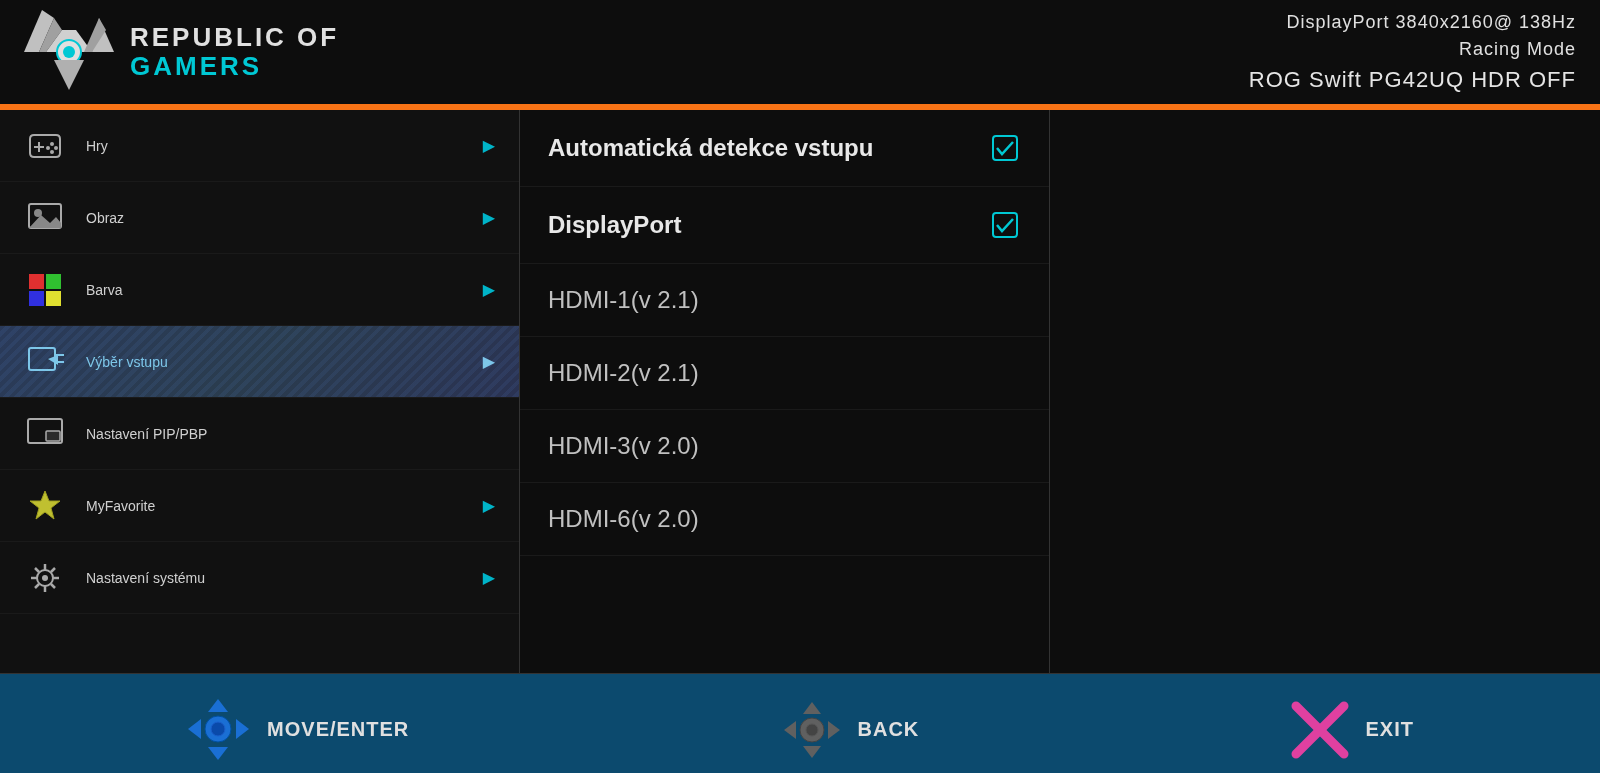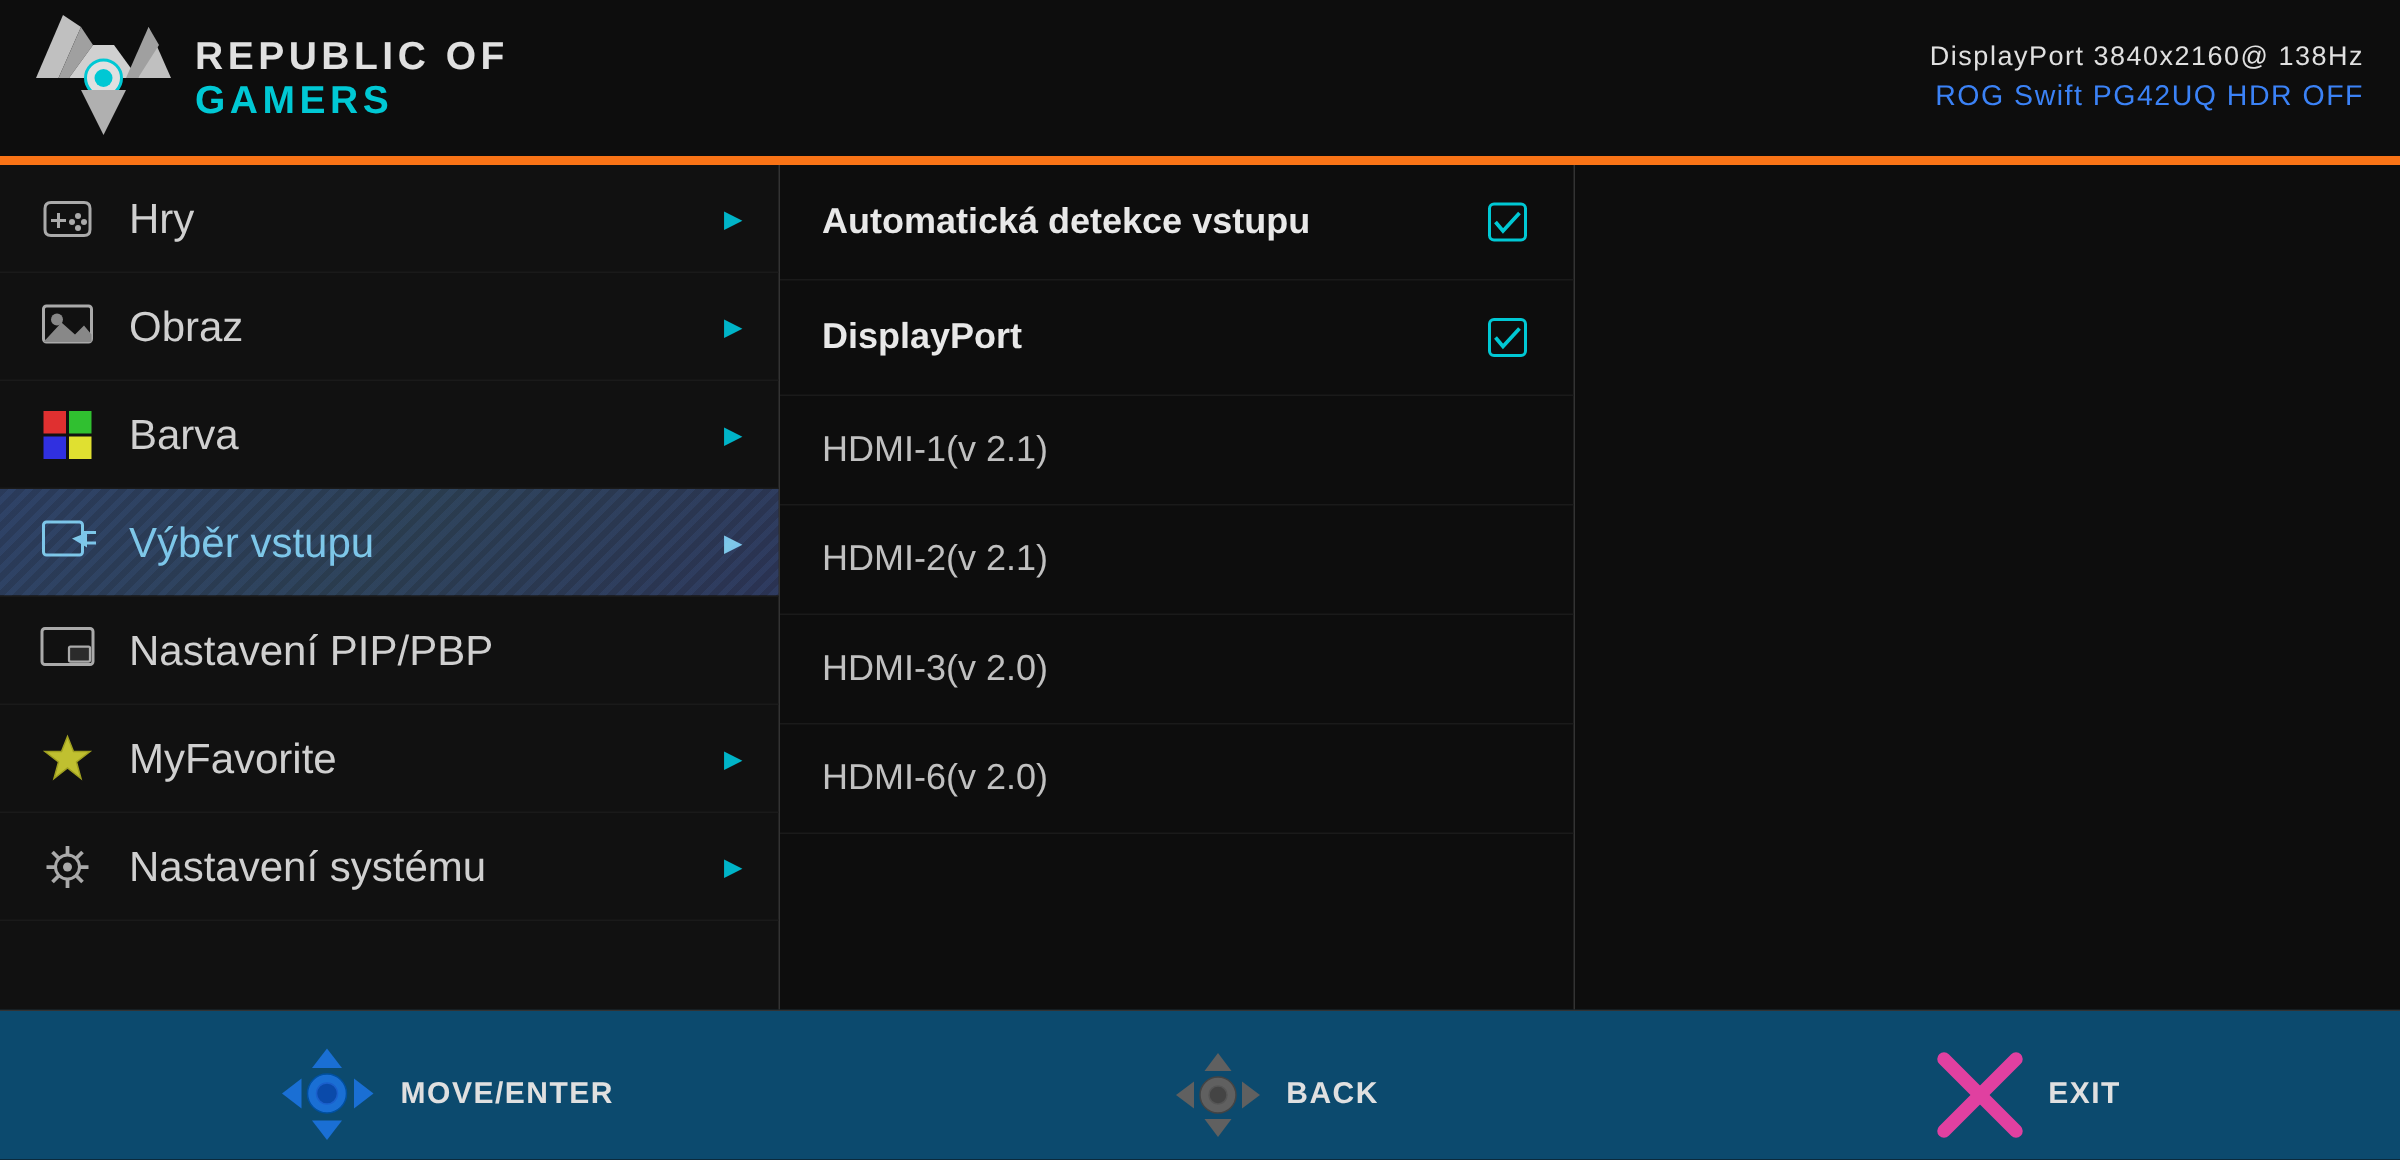"Racing Mode" div.header-info-line2 { html: none -> <div>Racing Mode</div> }
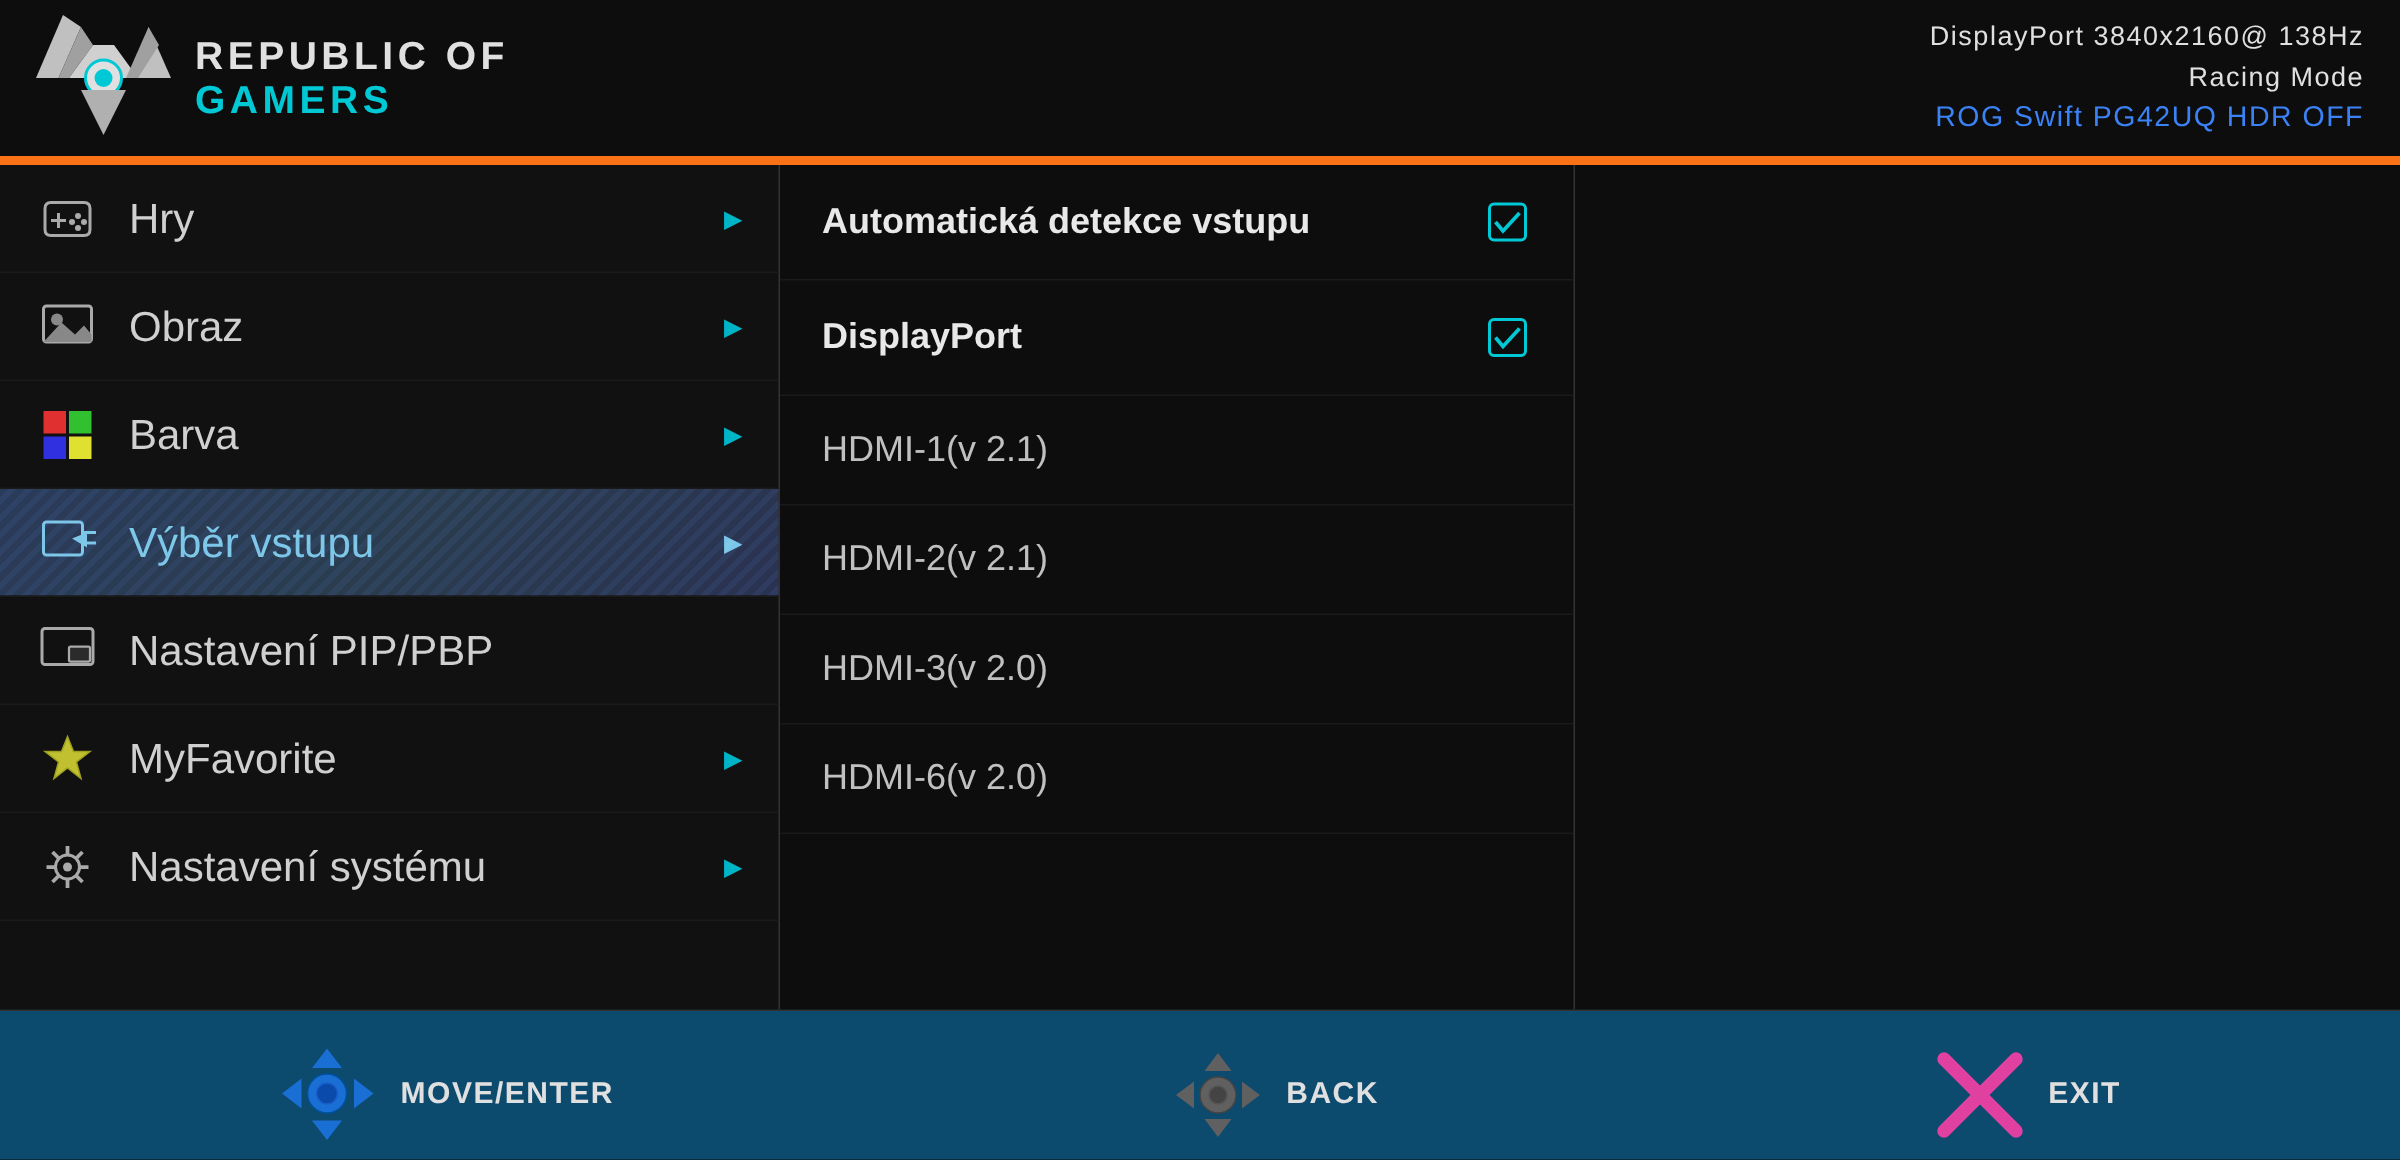"ROG Swift PG42UQ HDR OFF" .header-info-line3 { color: #3b82f6 -> #e5e5e5; font-size: 19px -> 22px }
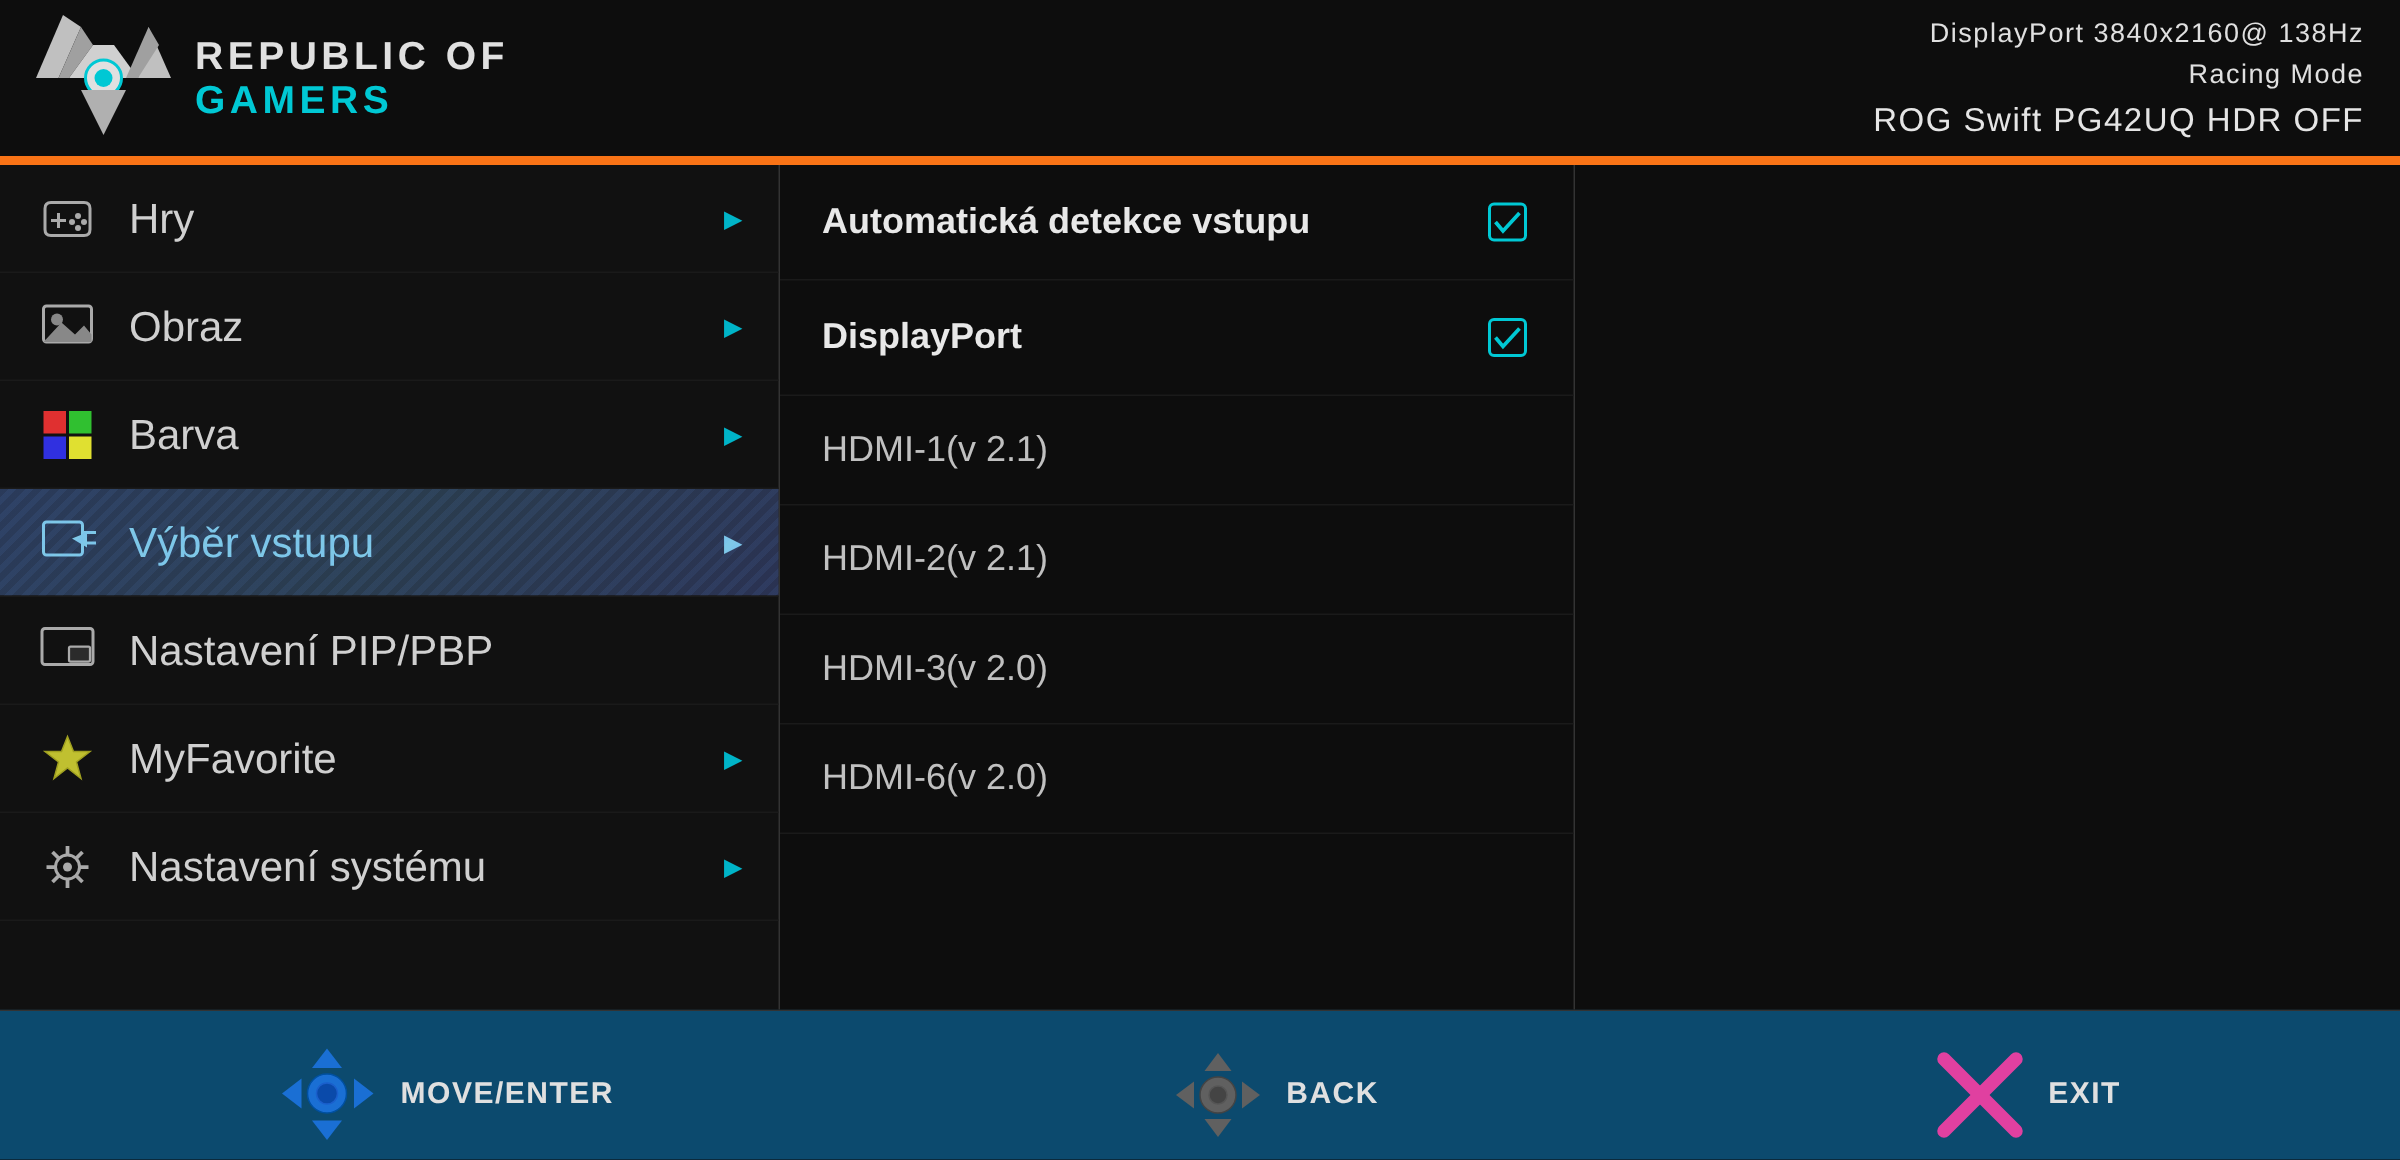"Hry" .menu-label { font-size: 28px -> 14px }
